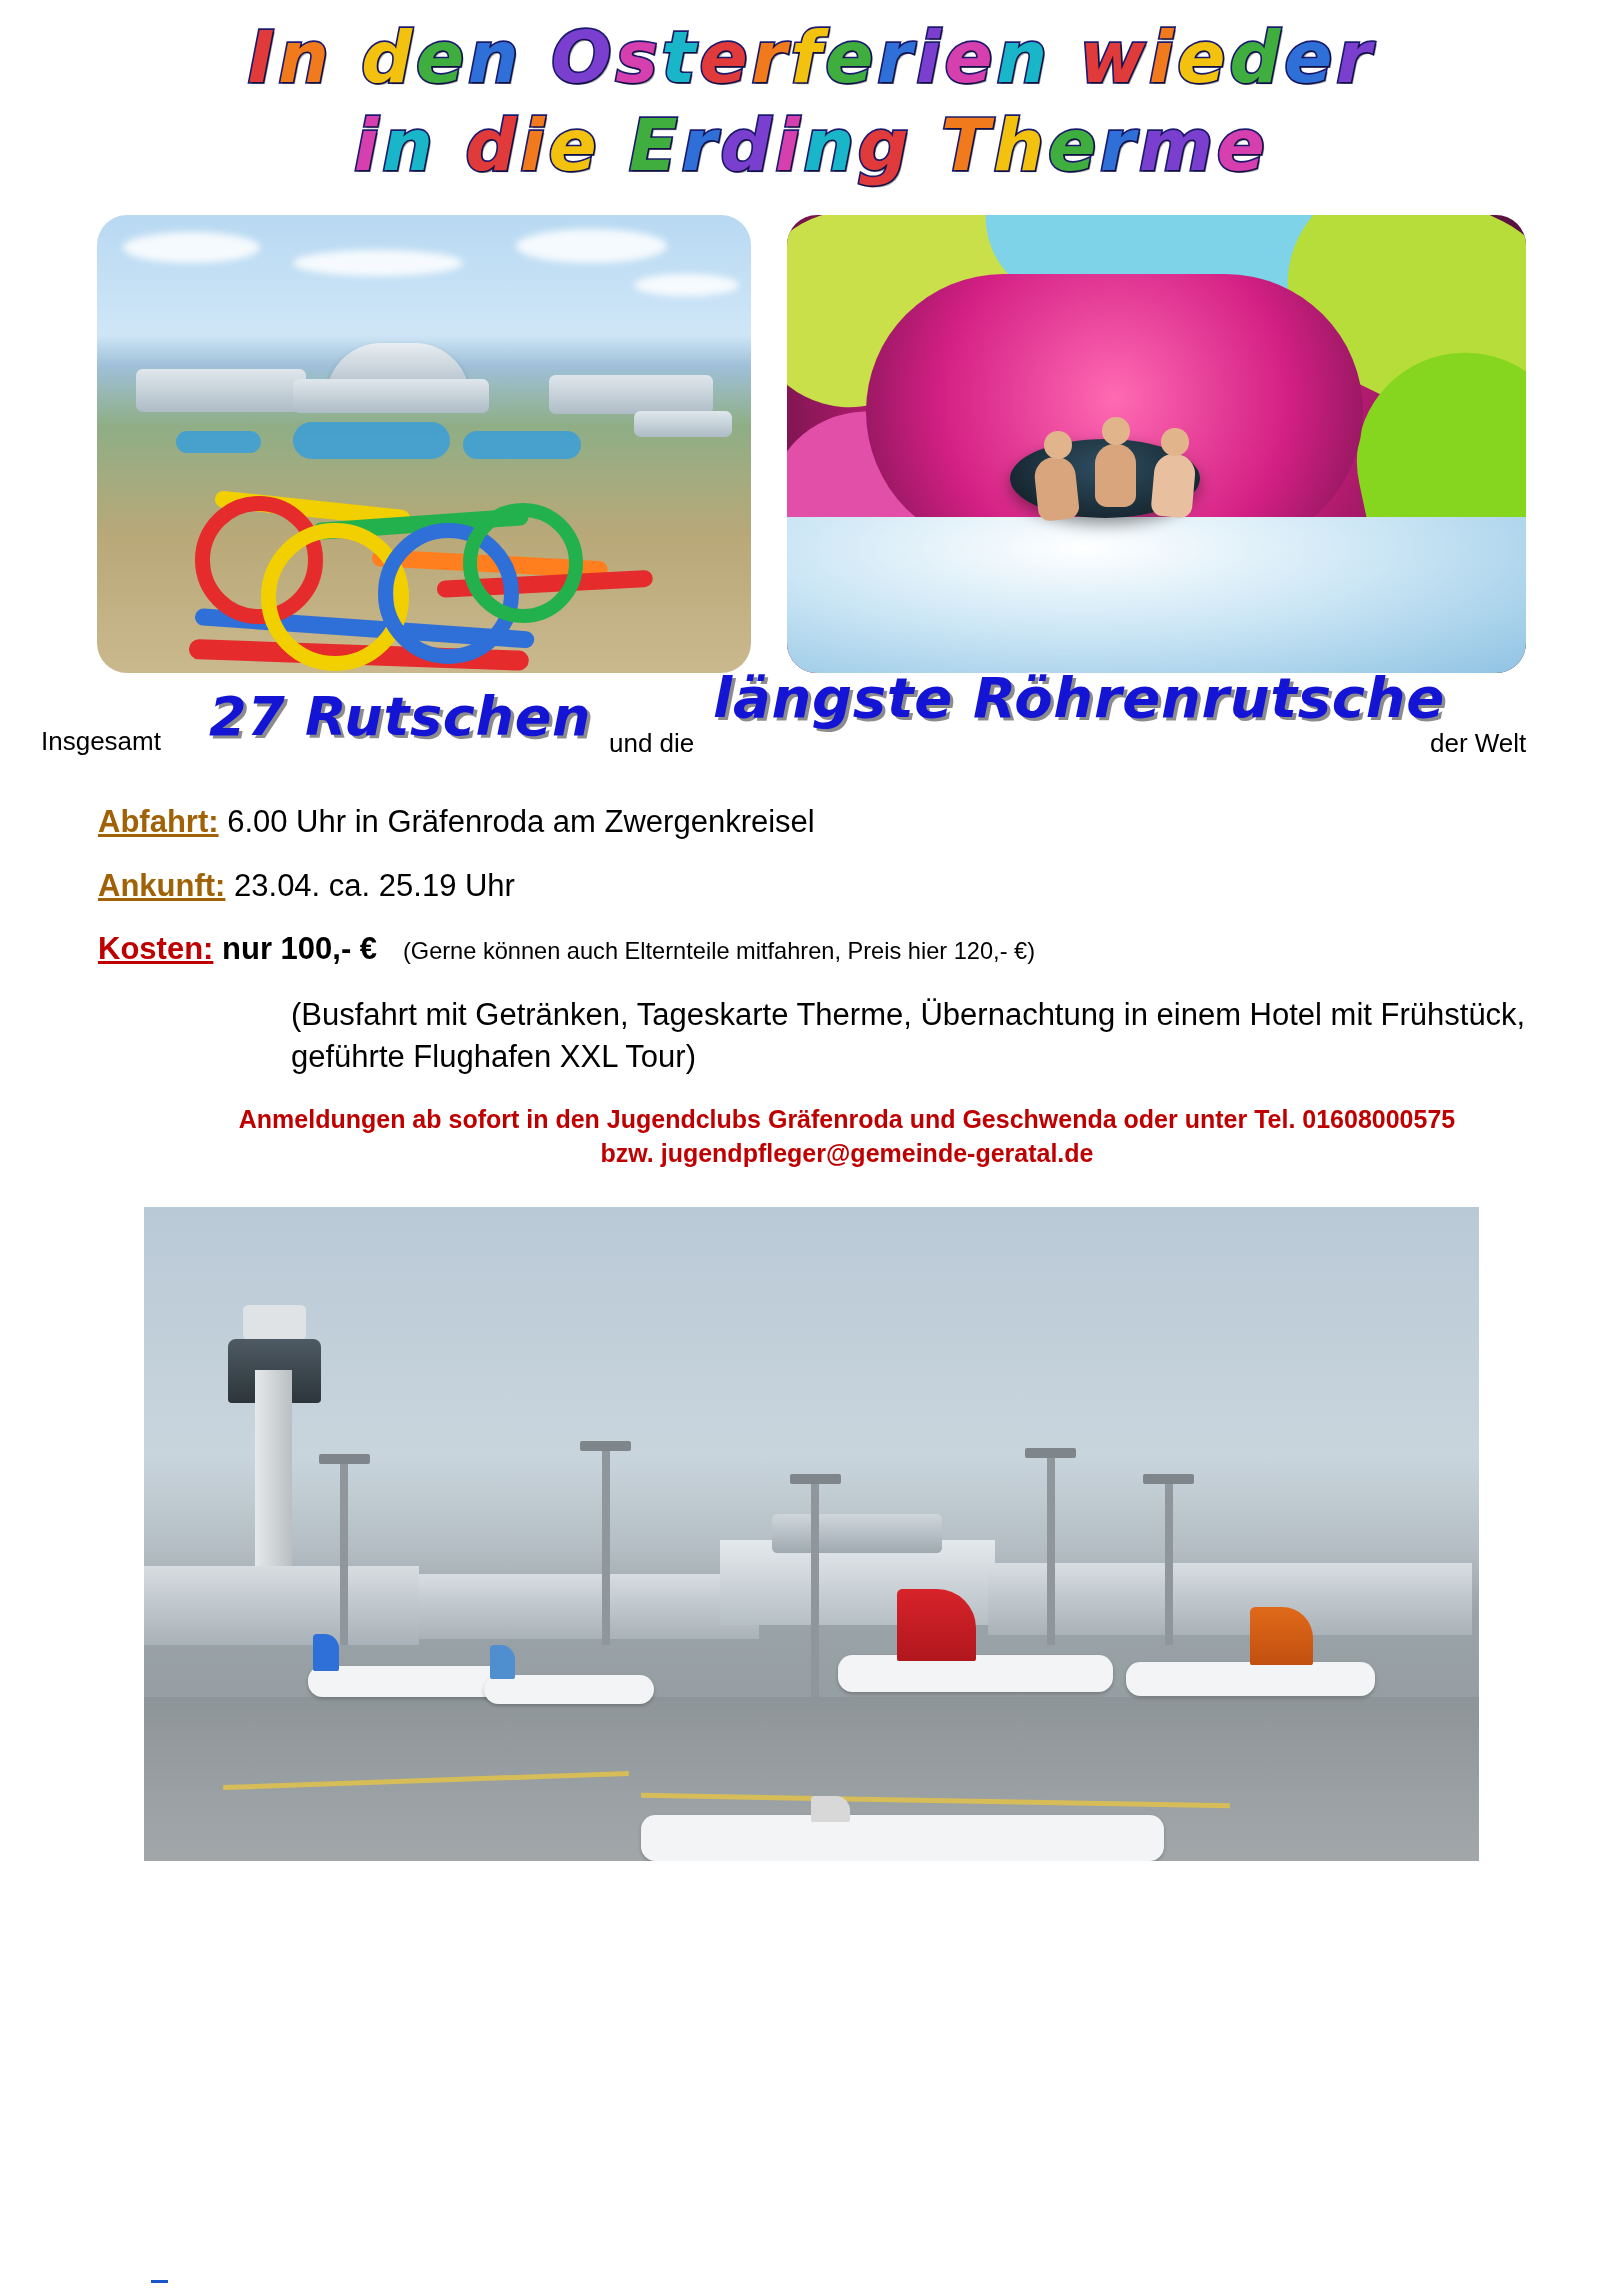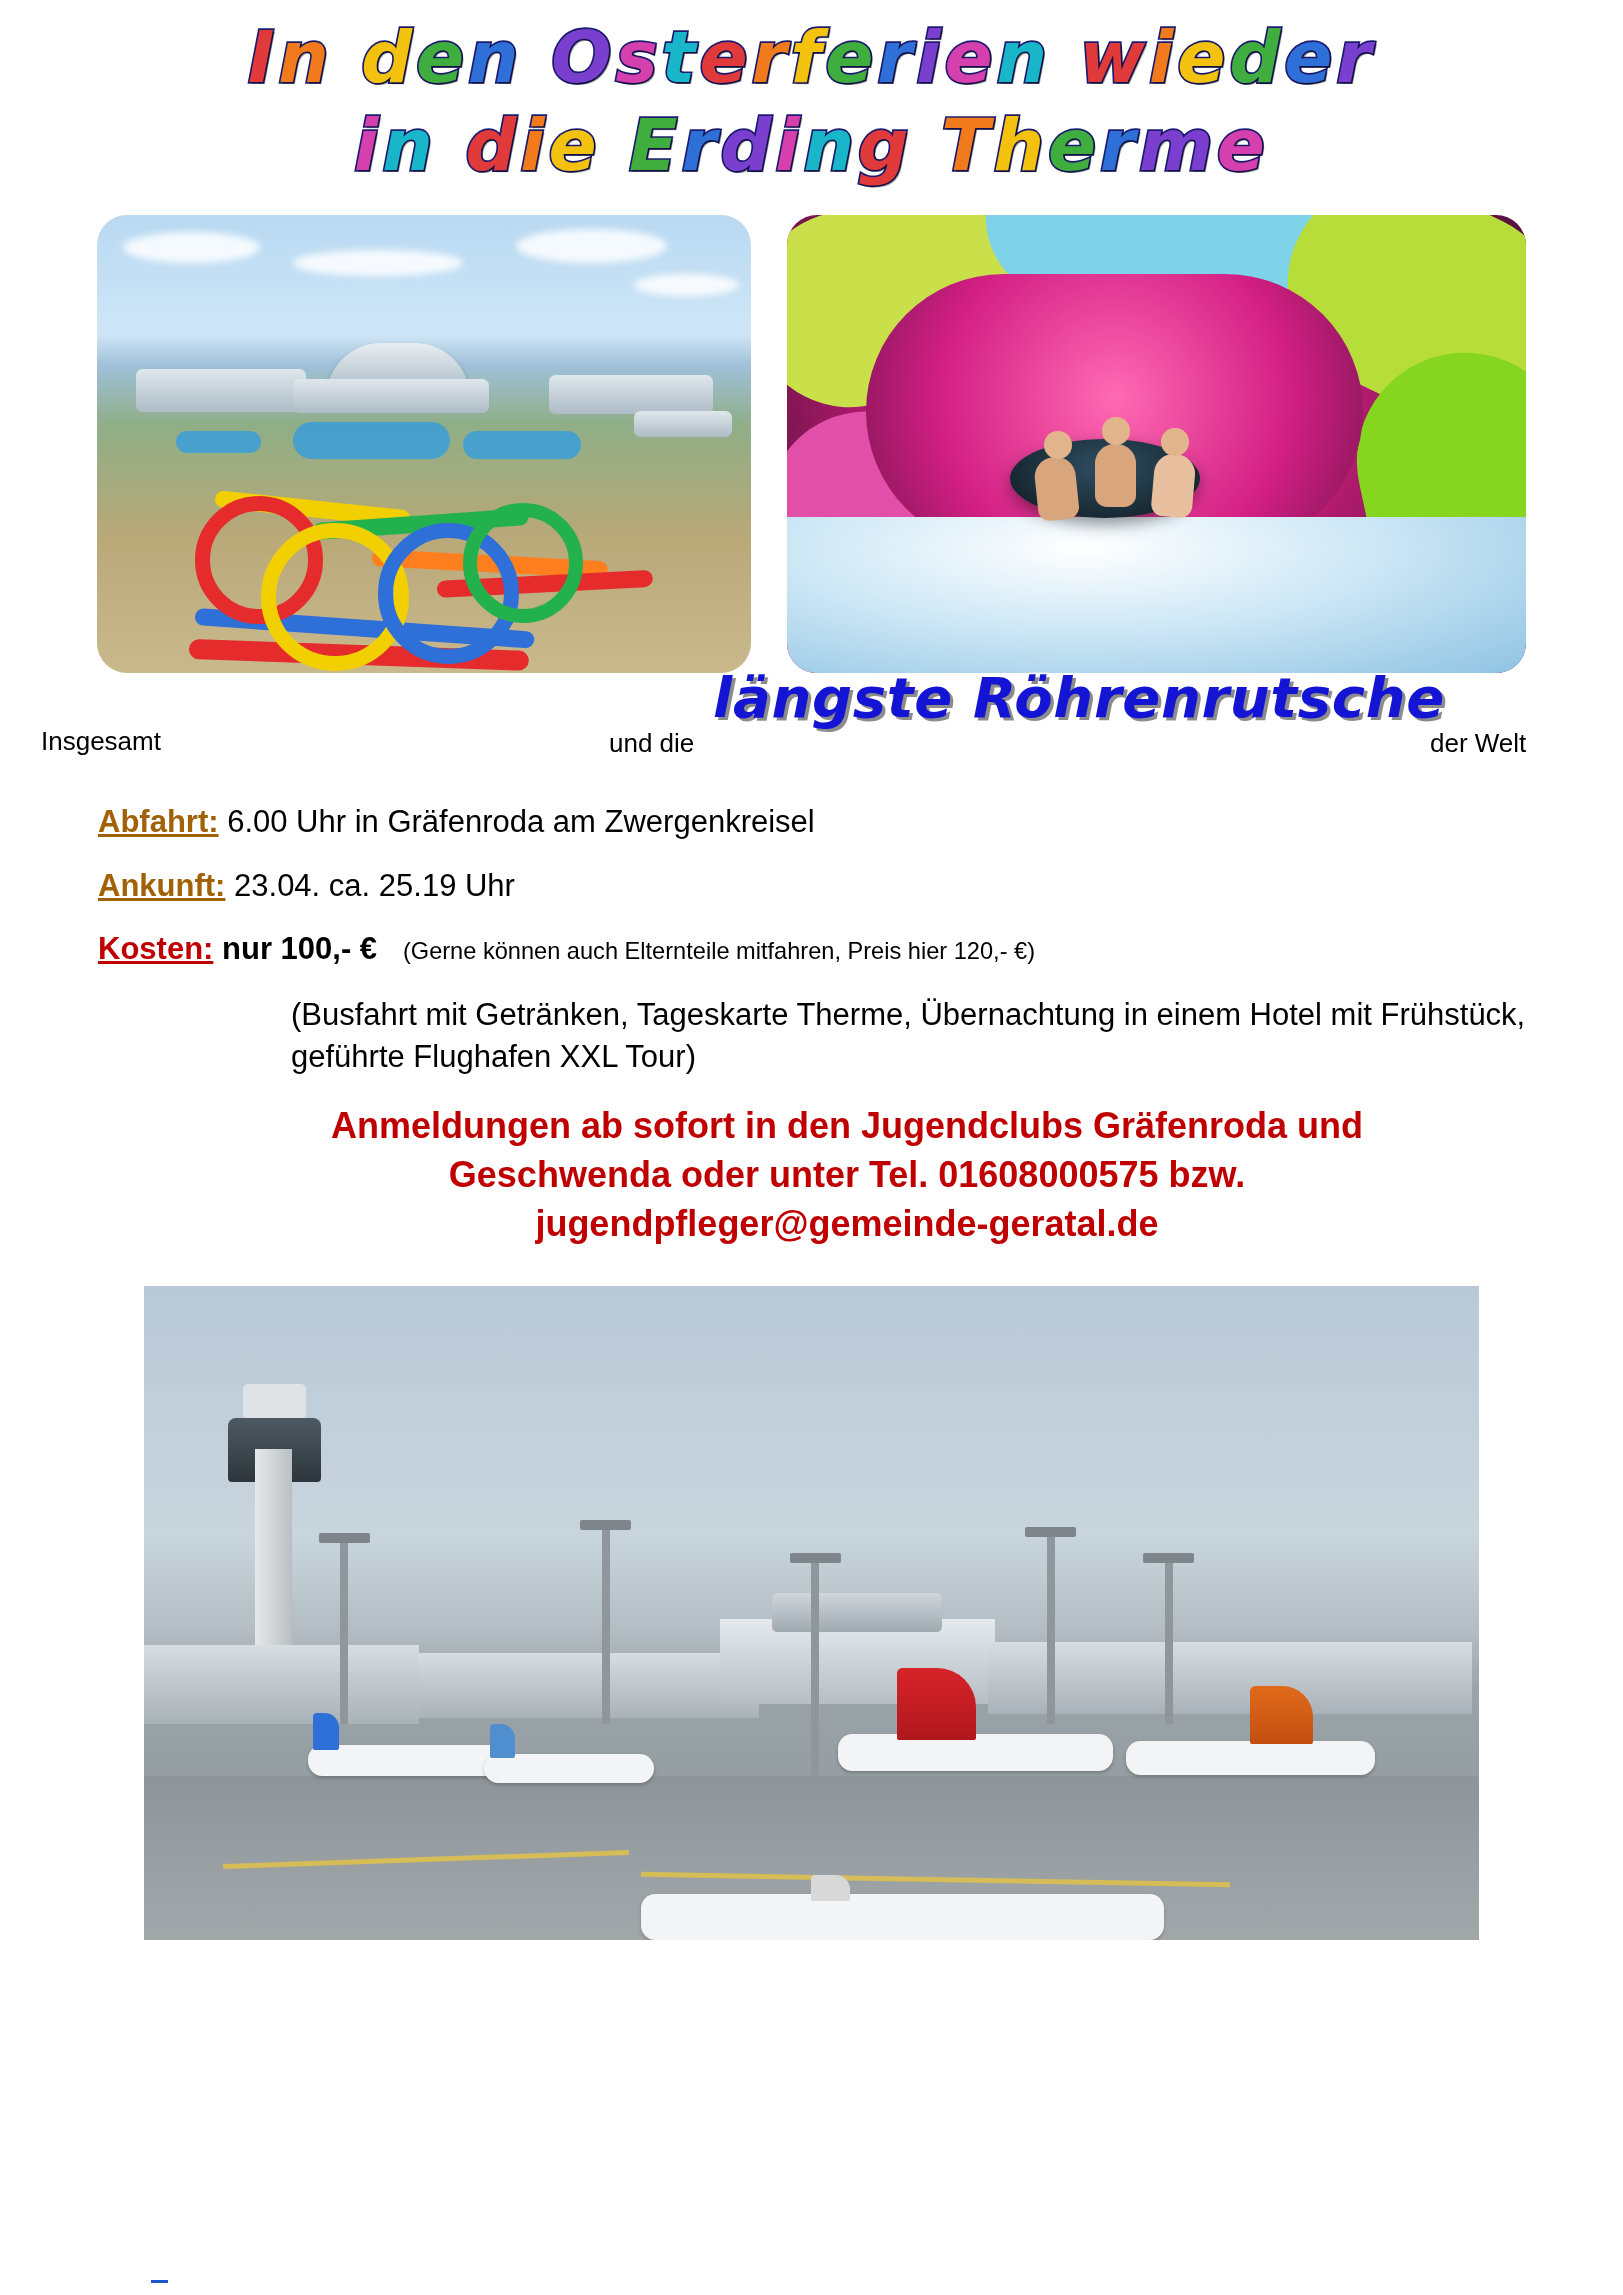"27 Rutschen" span.fancy { html: none -> <span>27 Rutschen</span> }
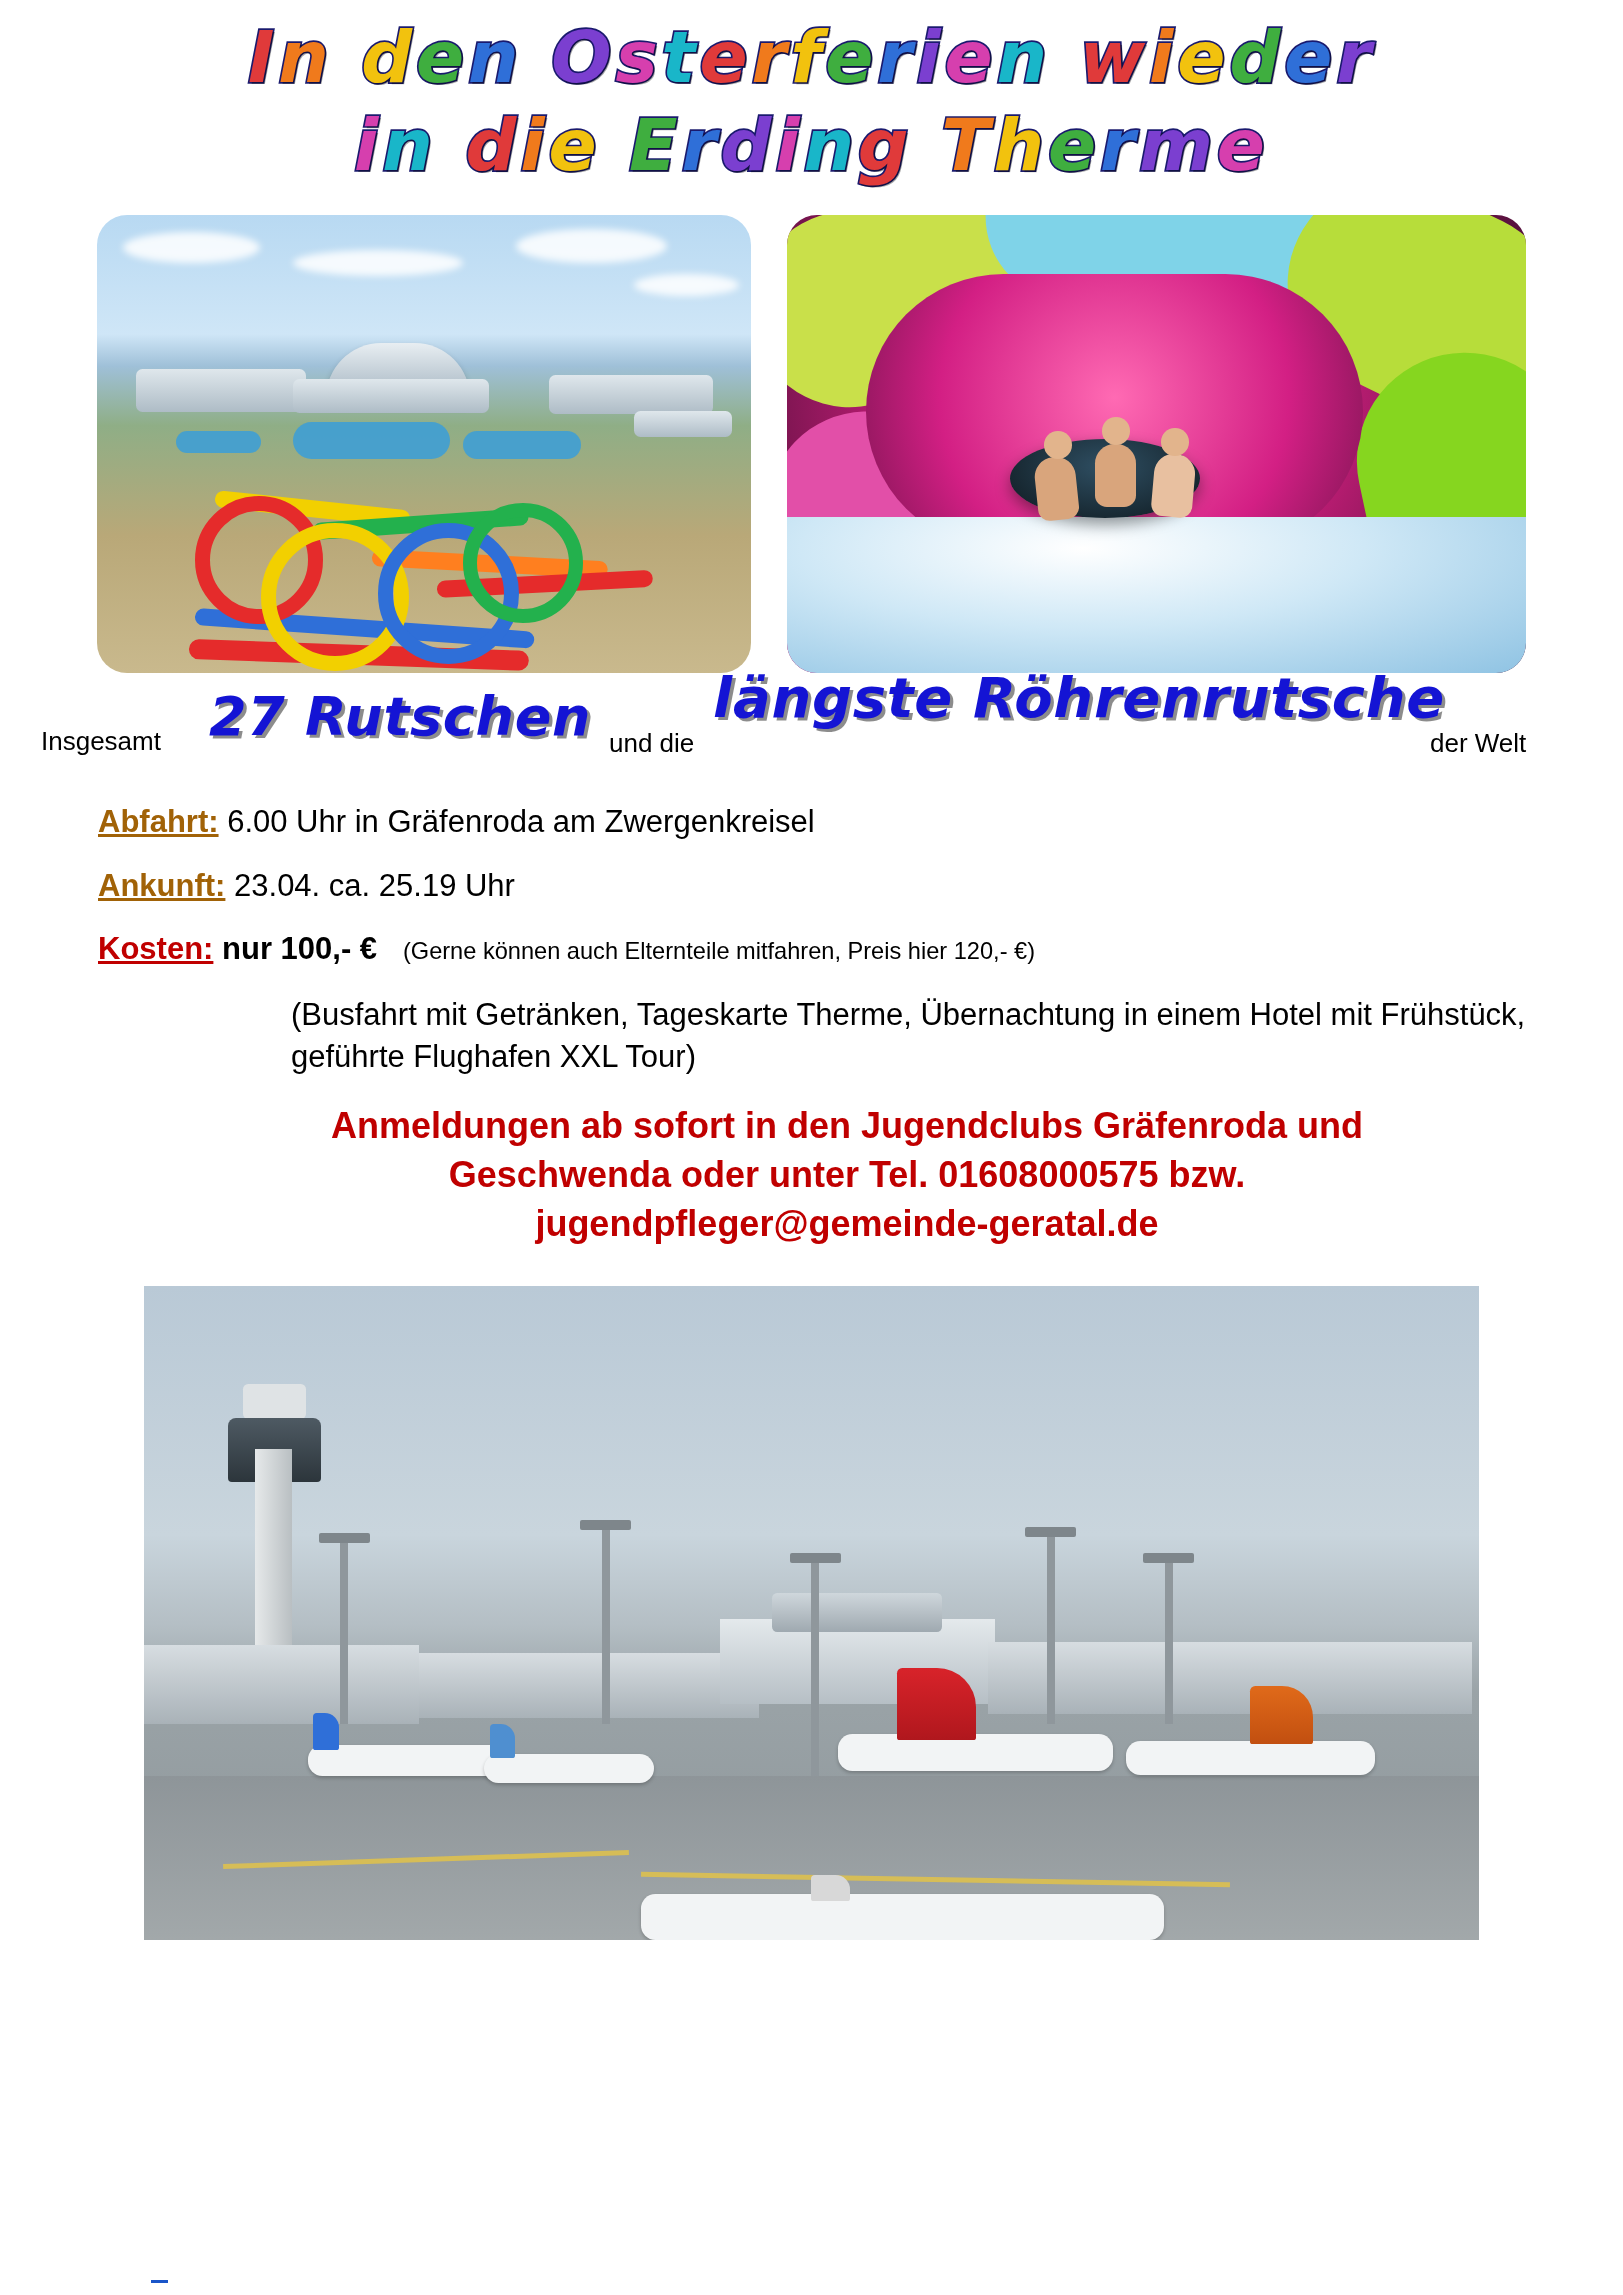"Anmeldungen ab sofort in den" .anmeldung { font-size: 36px -> 25px }
